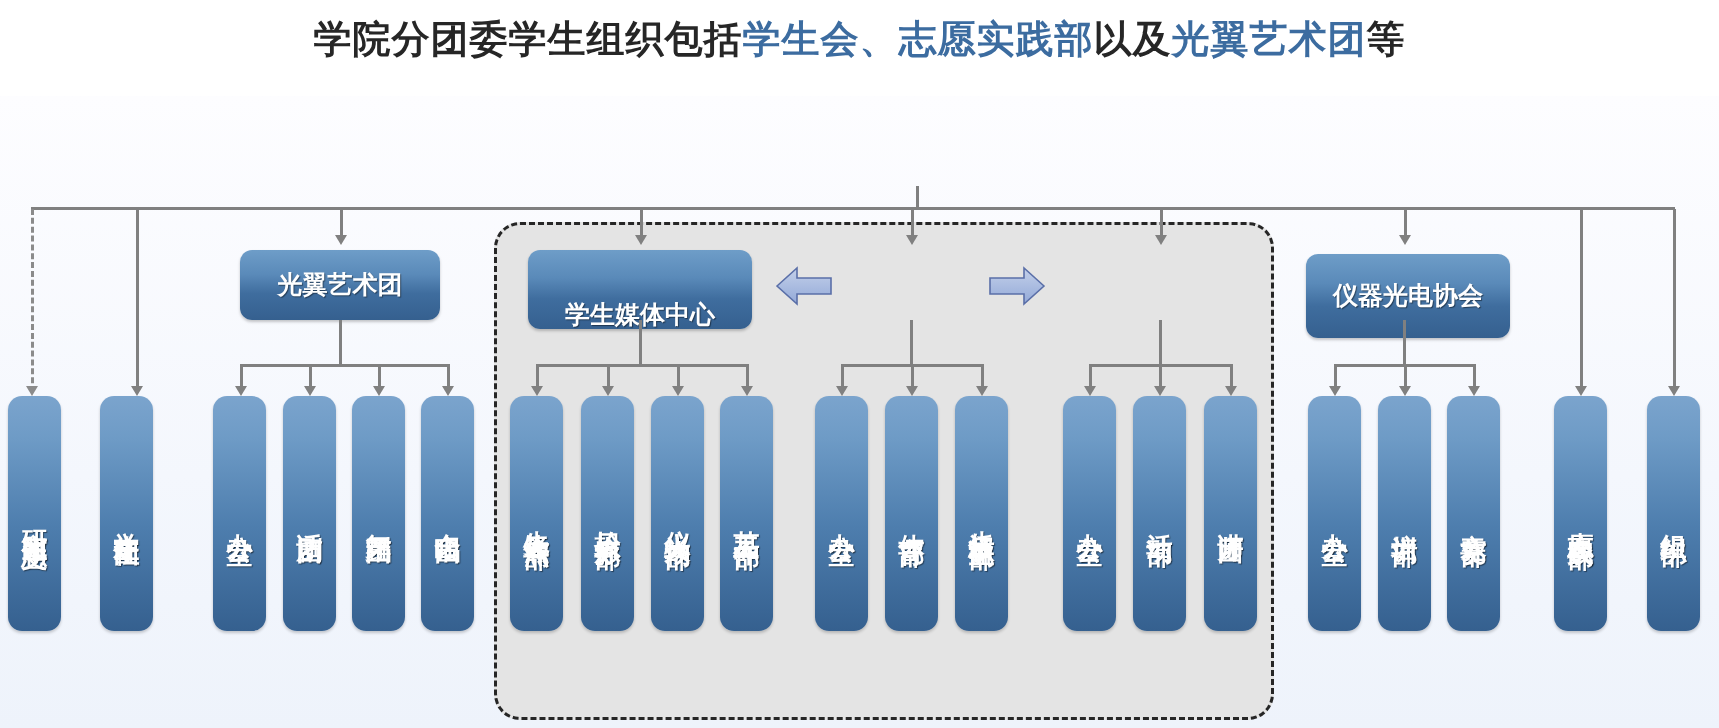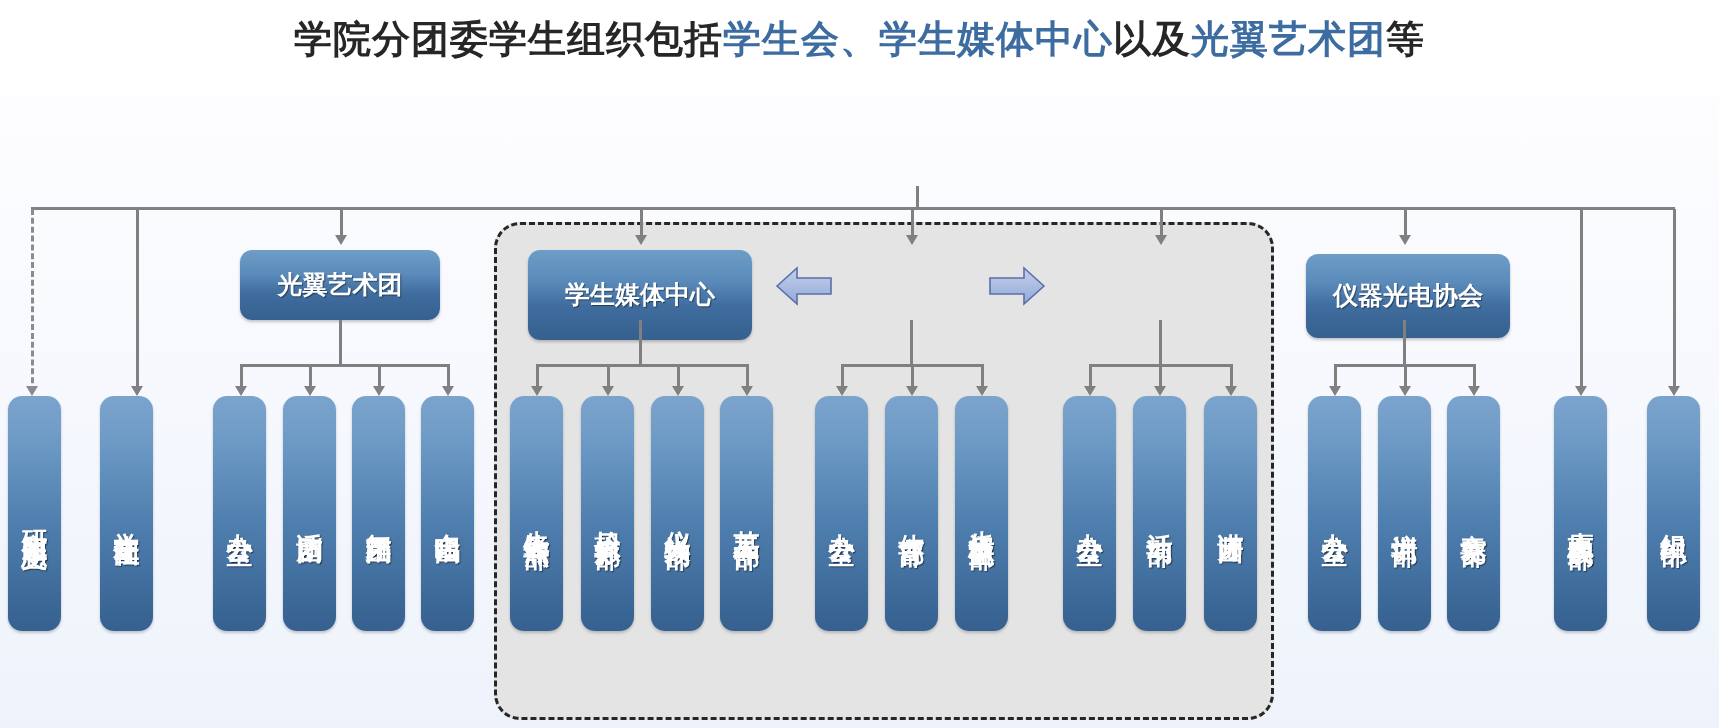"学生会、学生媒体中心" span.seg-blue { text: 学生媒体中心 -> 志愿实践部 }
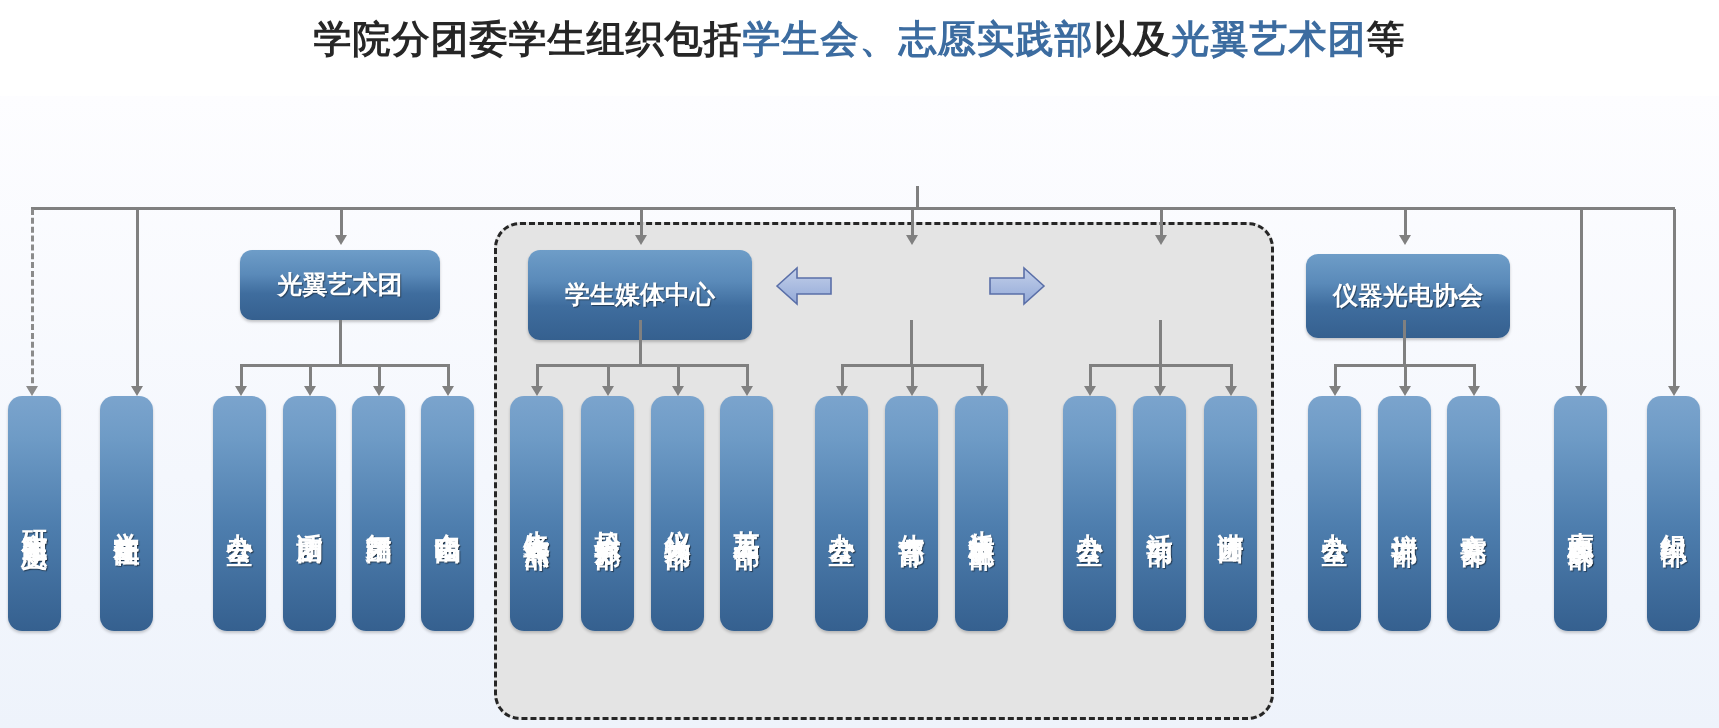"学生媒体中心" div.node { align-items: none -> flex-end; height: 90px -> 79px }
